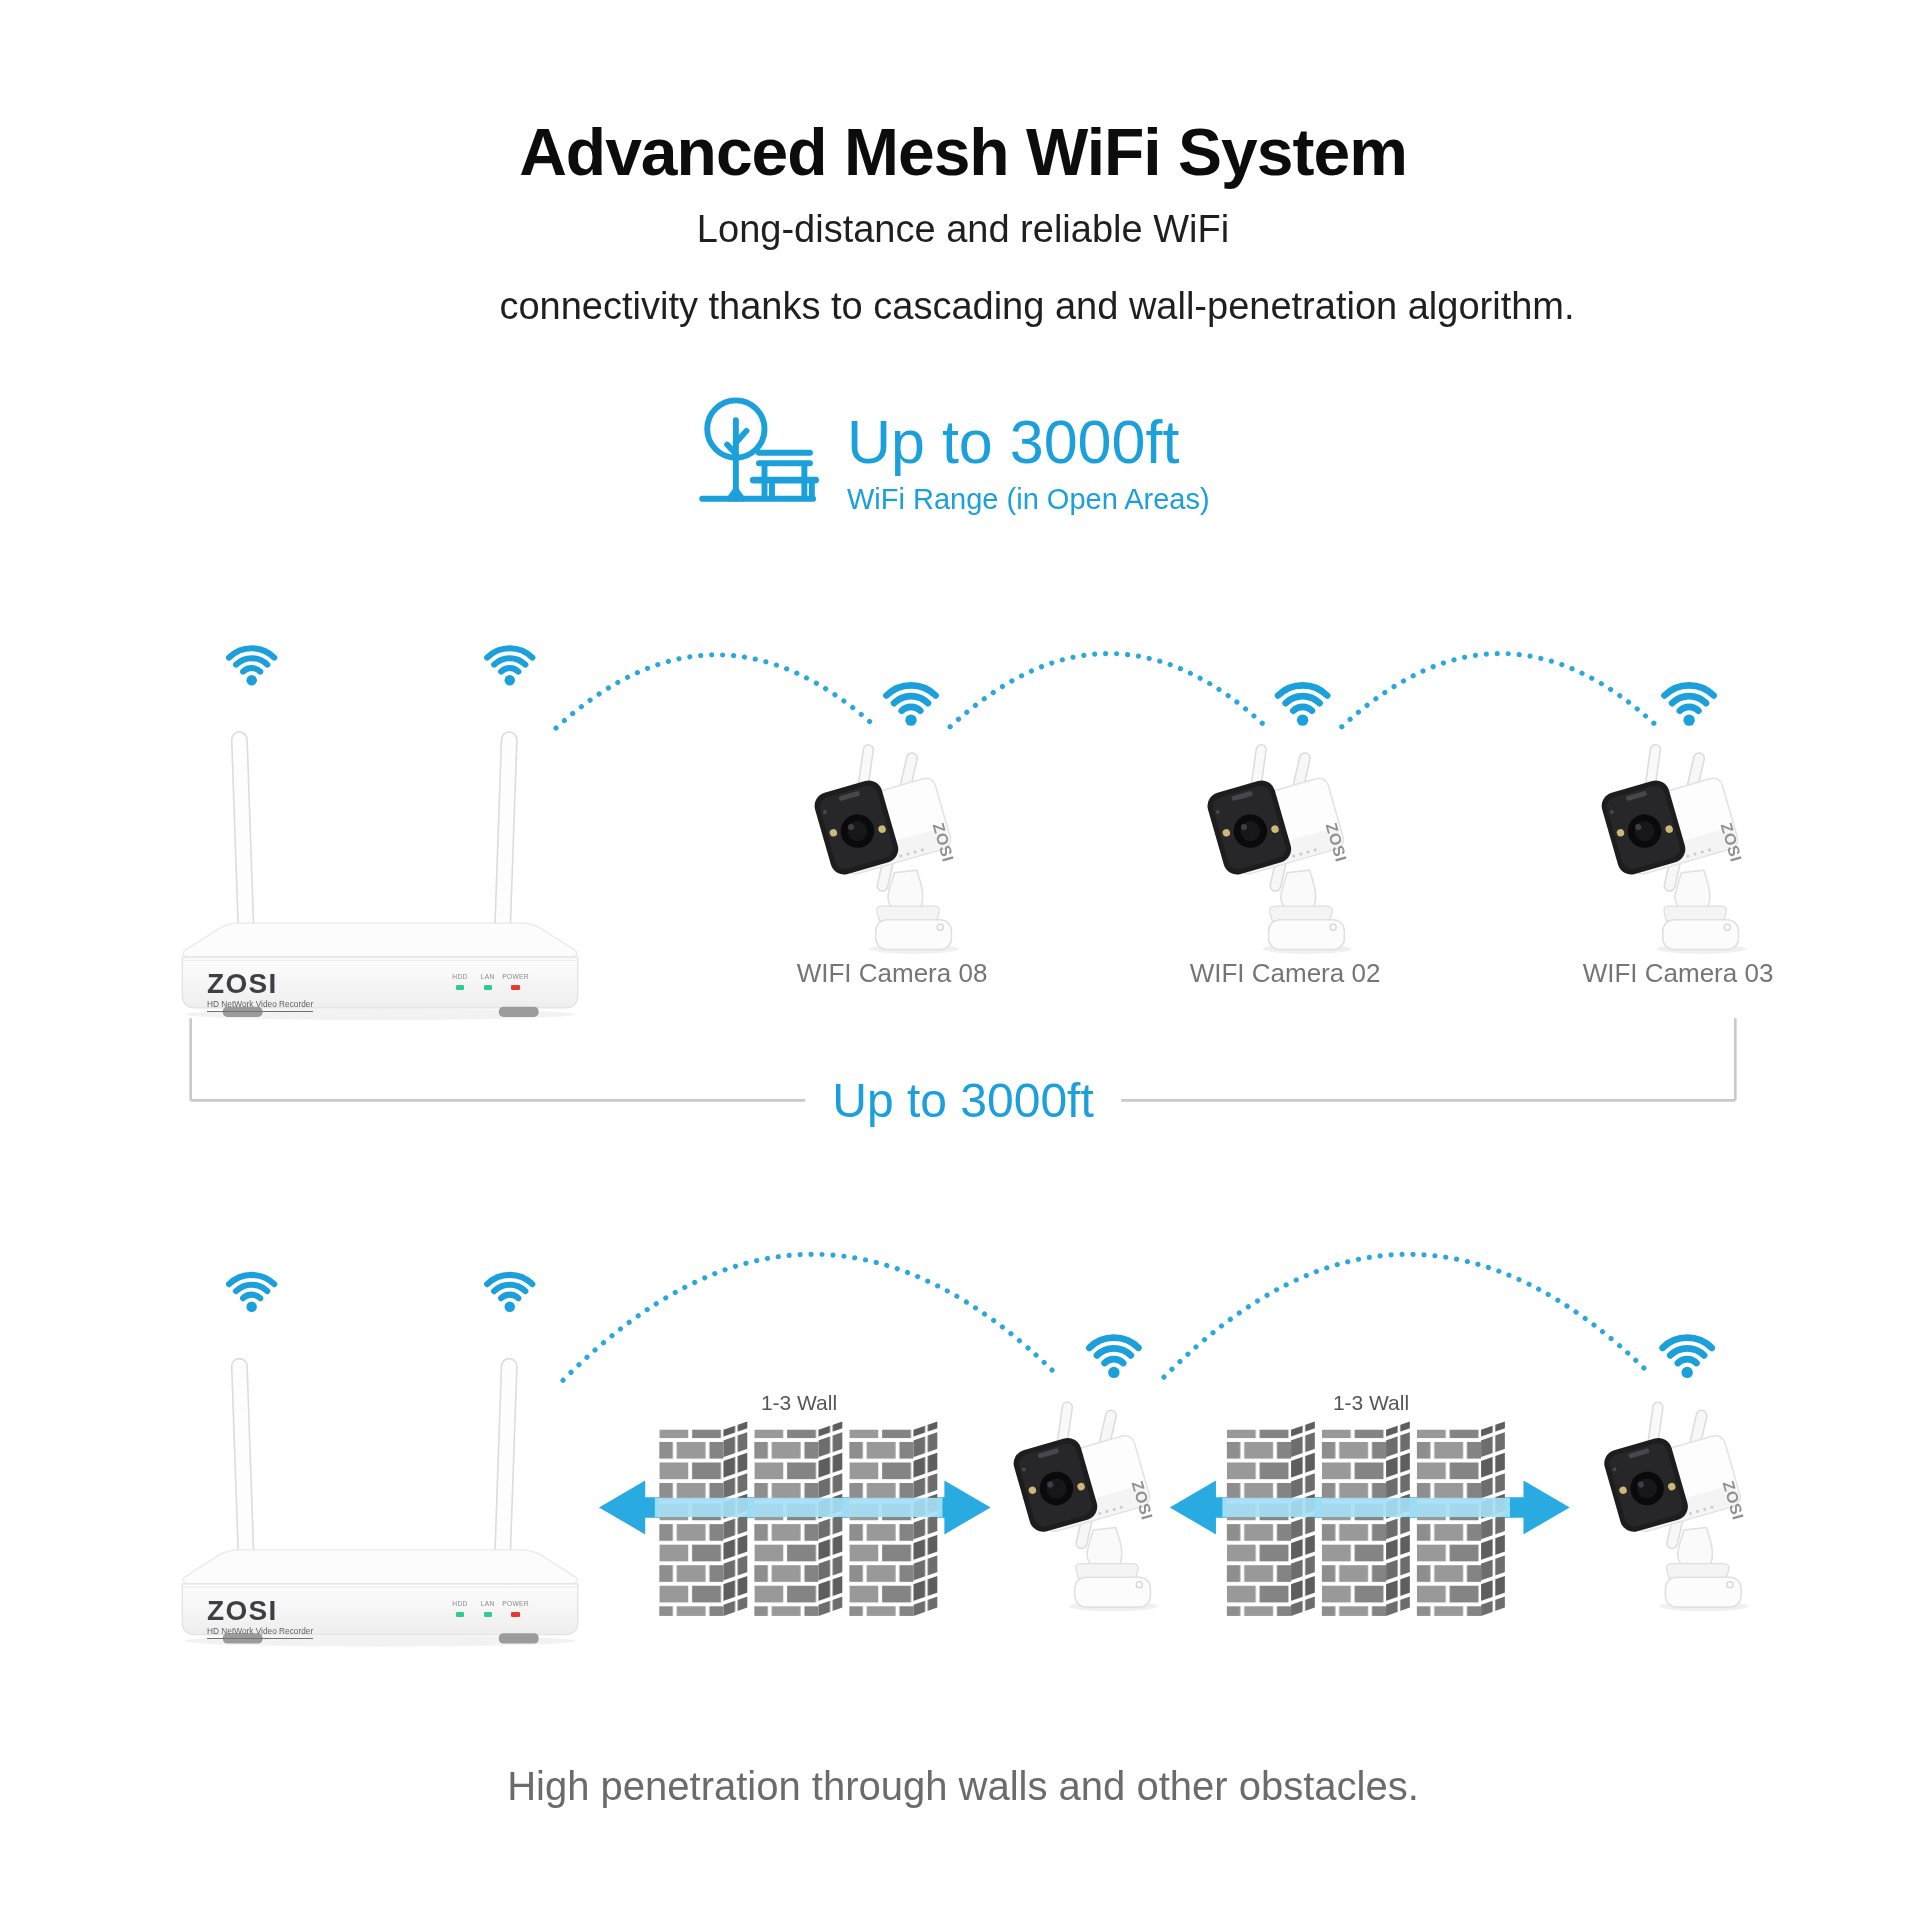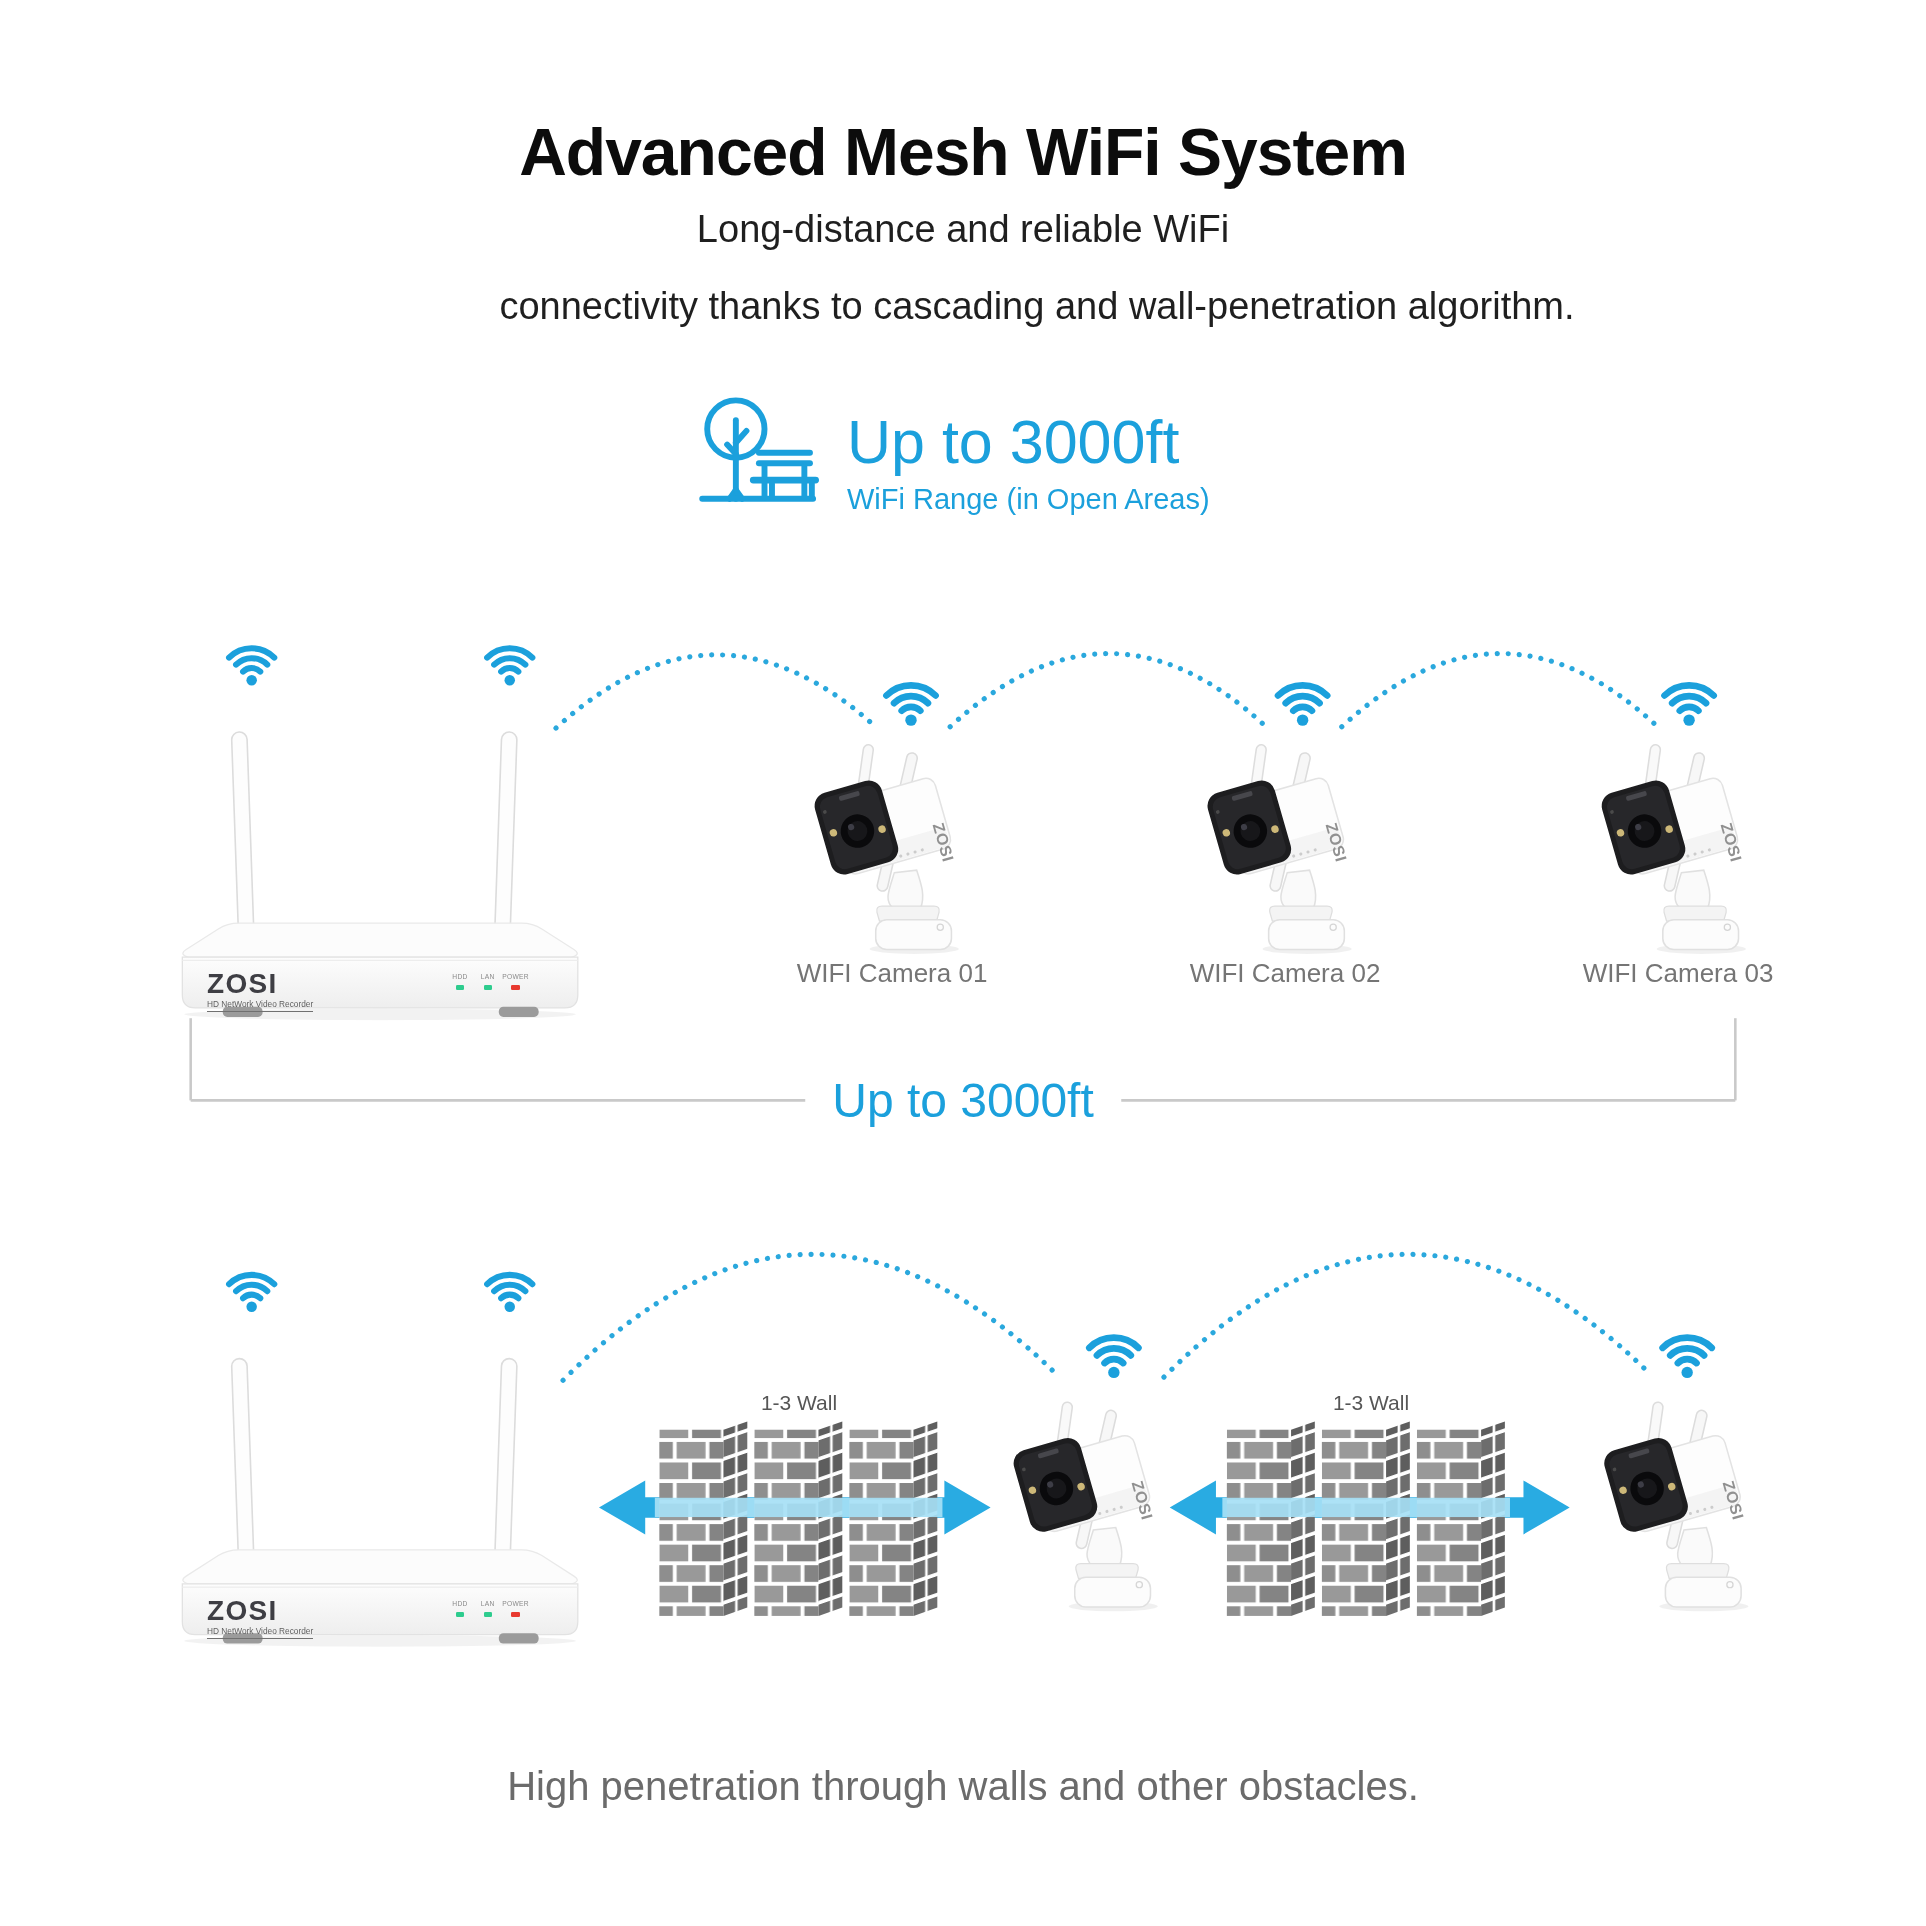"WIFI Camera 01" div.abs { text: 01 -> 08 }
